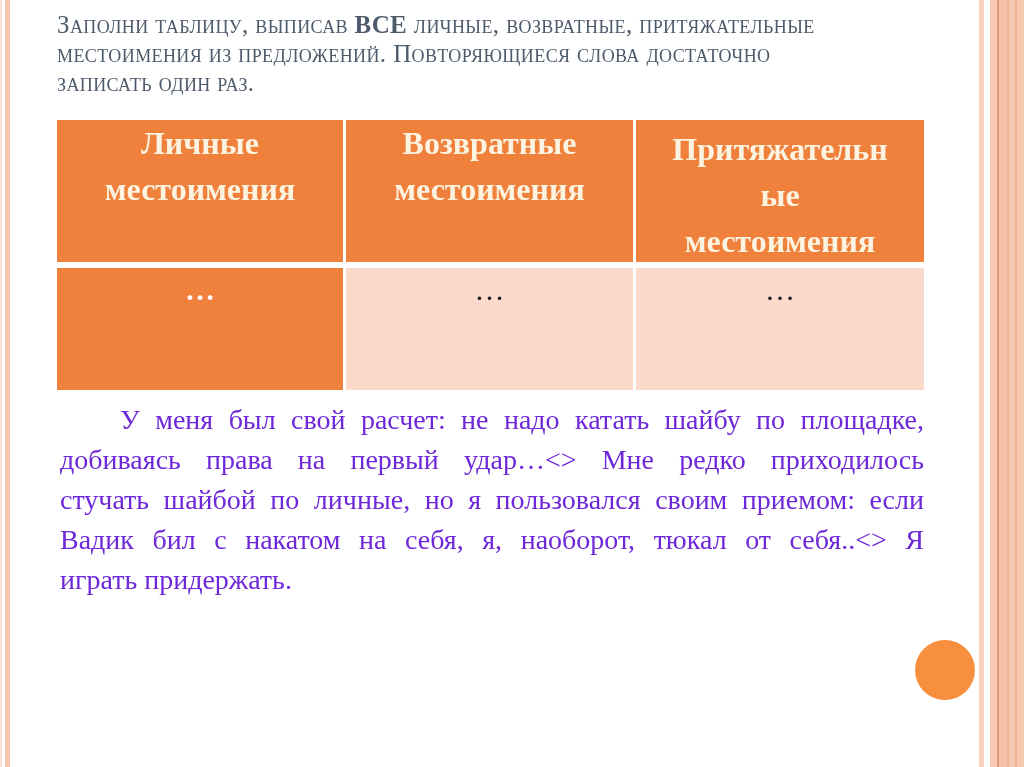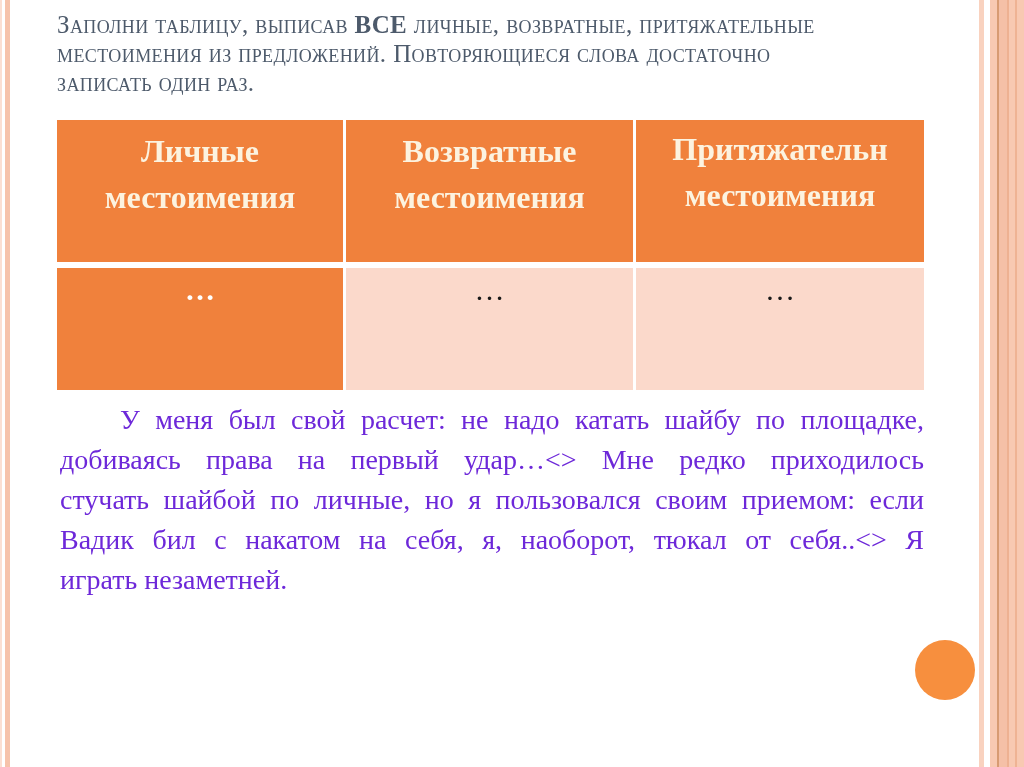"Личные" .th { padding-top: 8px -> none }
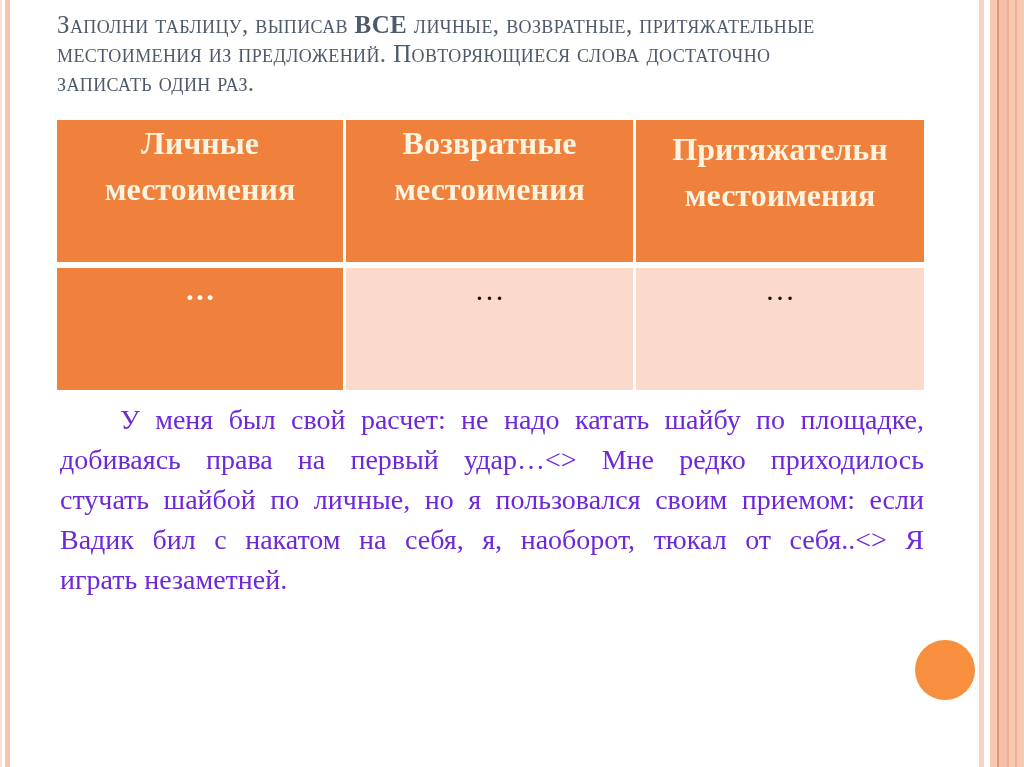"ые" div { html: none -> <div>ые</div> }
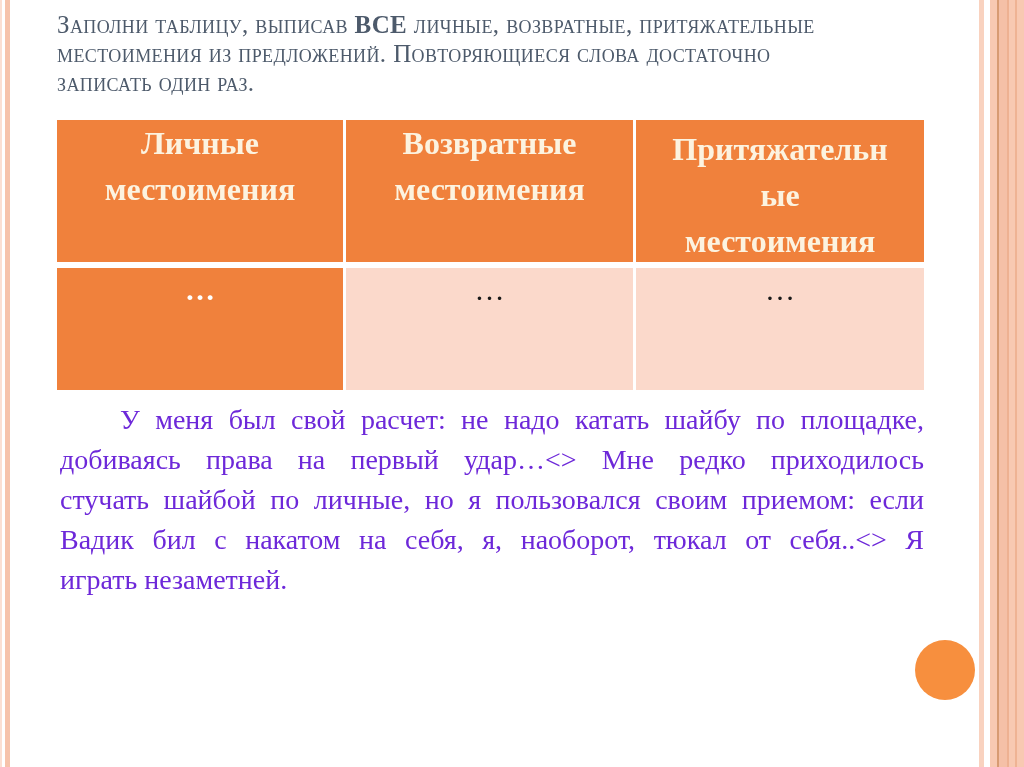"играть незаметней." div.line { text: незаметней -> придержать }
